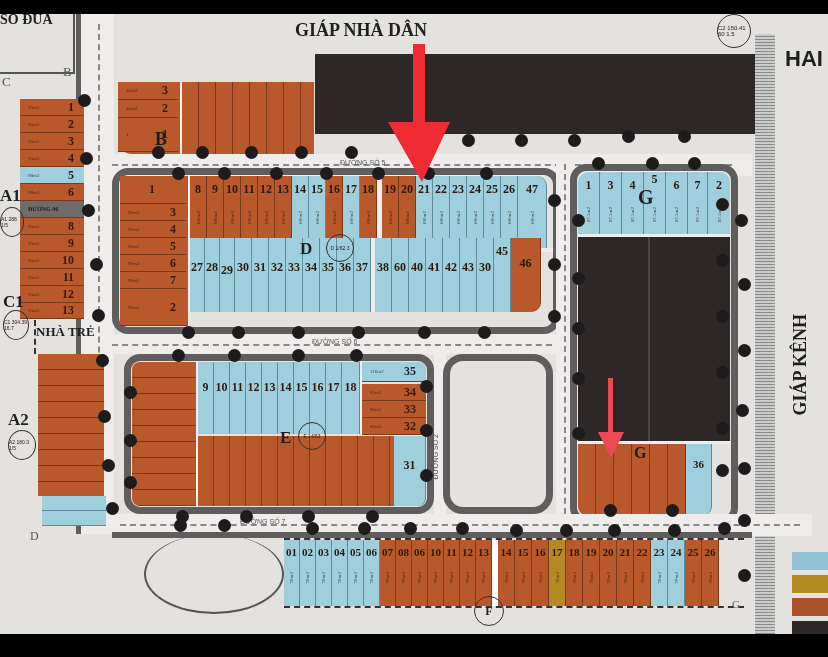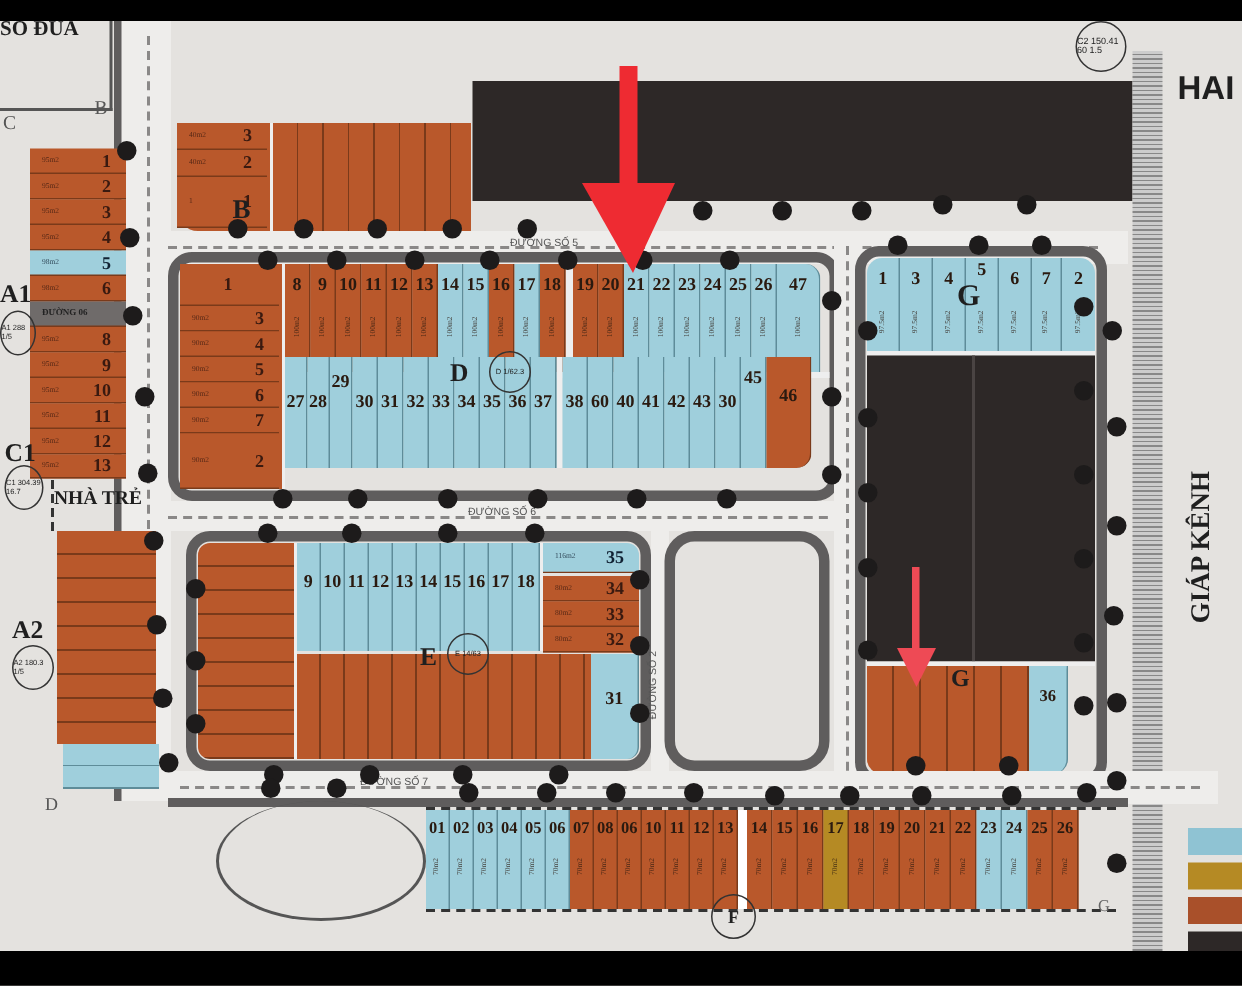"GIÁP NHÀ DÂN" div.title { html: none -> <div>GIÁP NHÀ DÂN</div> }
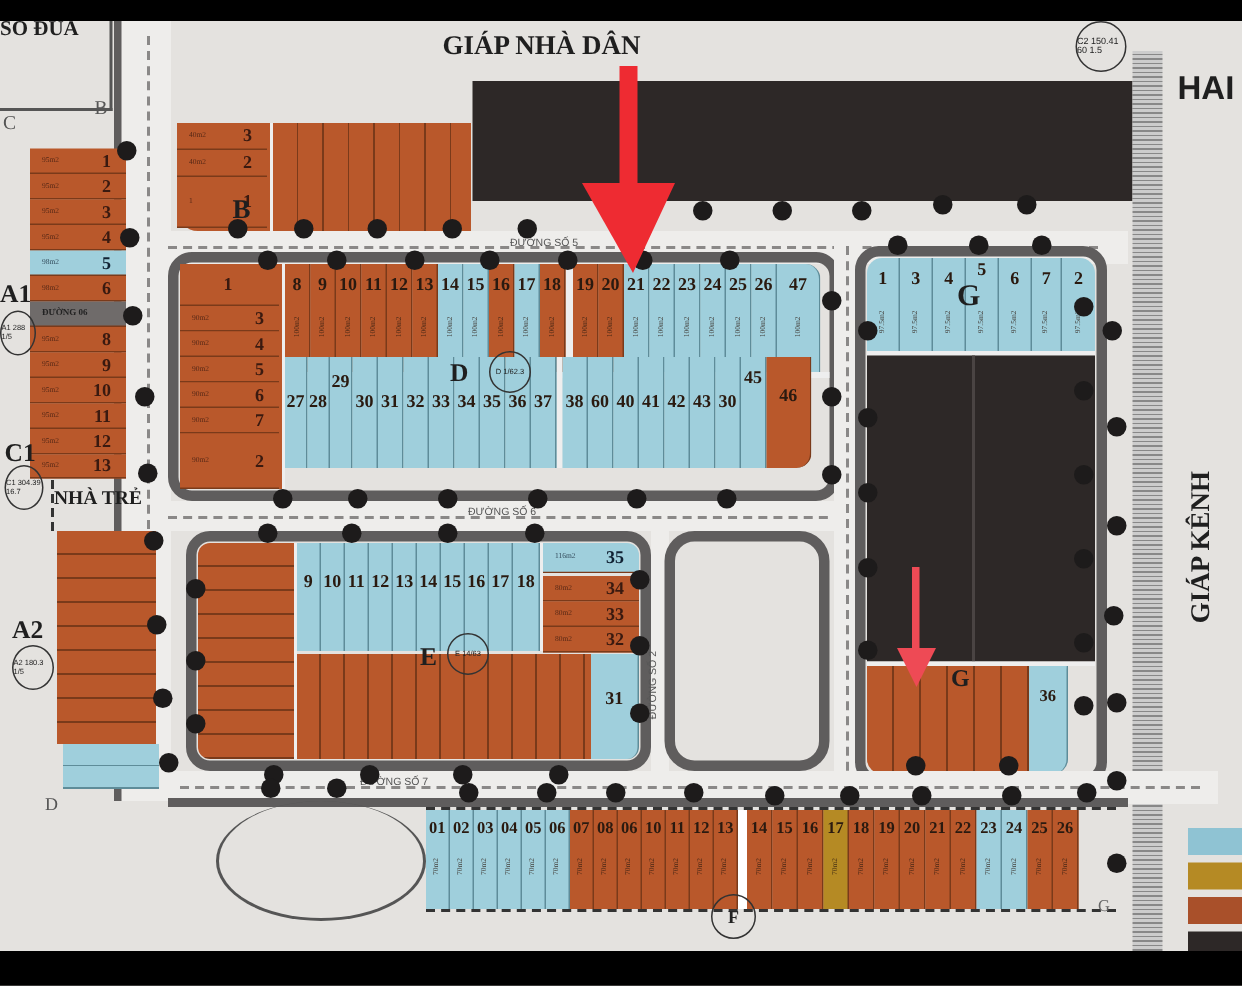"29" div.lot { padding-top: 9px -> 25px }
